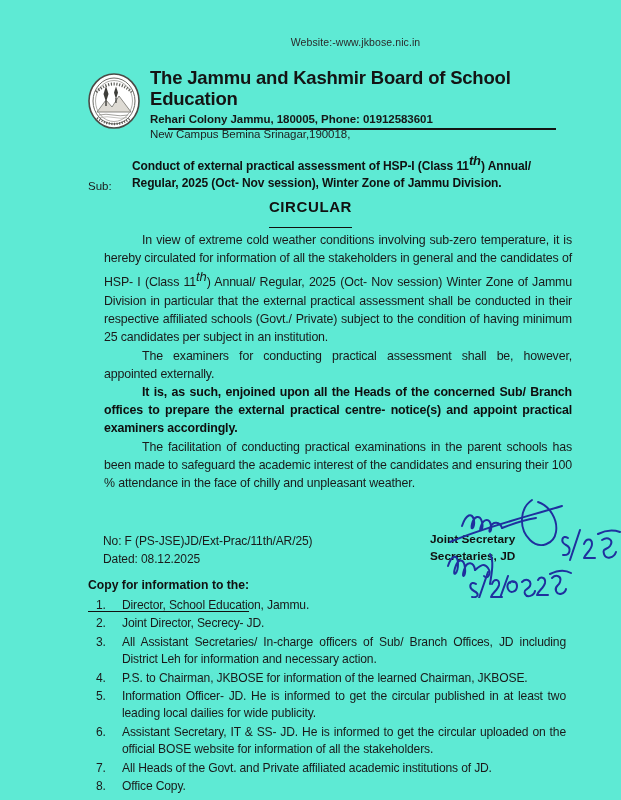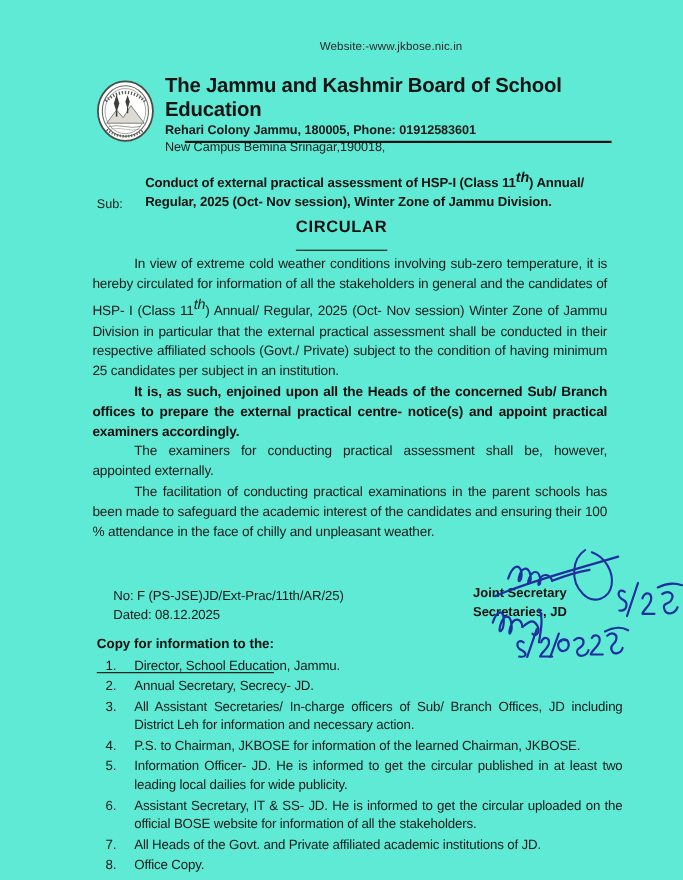"In view of extreme cold" .body-block { left: 84px -> 104px }
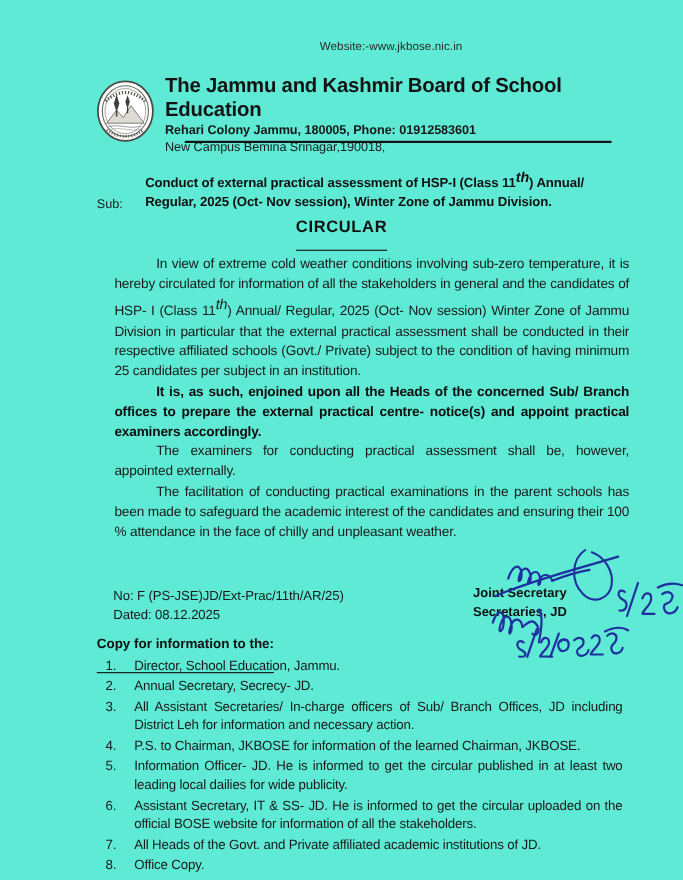"It is, as such, enjoined" p.para { order: before "The examiners for conducting practical" -> after "The examiners for conducting practical" }
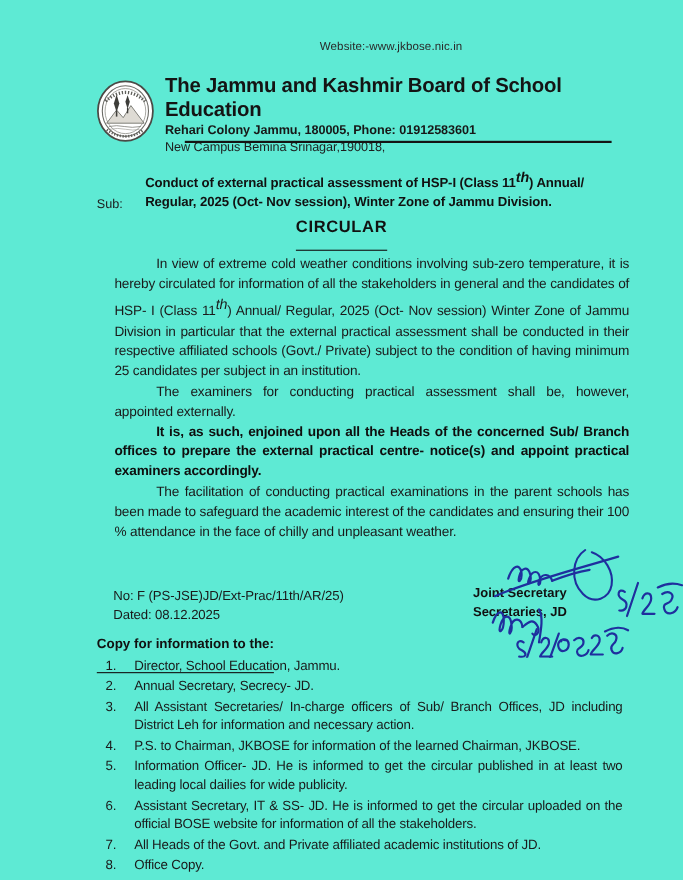"Annual Secretary, Secrecy- JD." span.list-text { text: Annual Secretary -> Joint Director }
